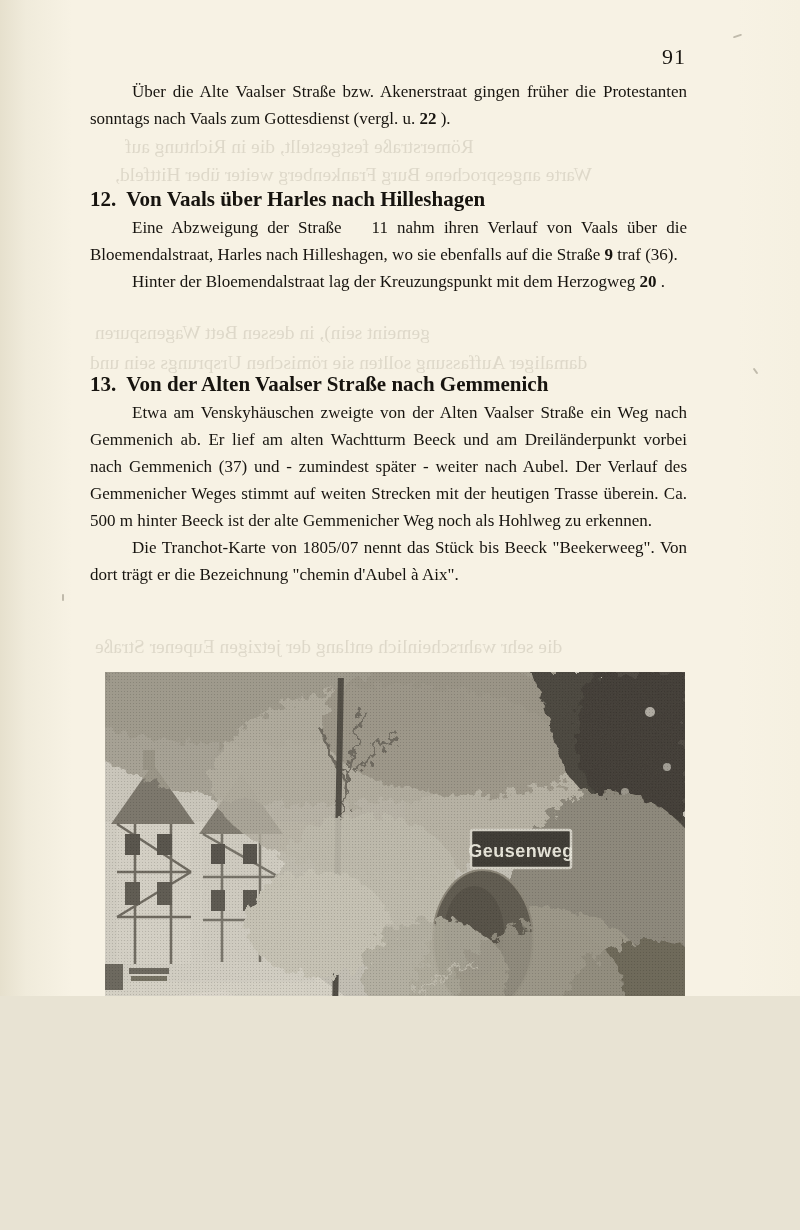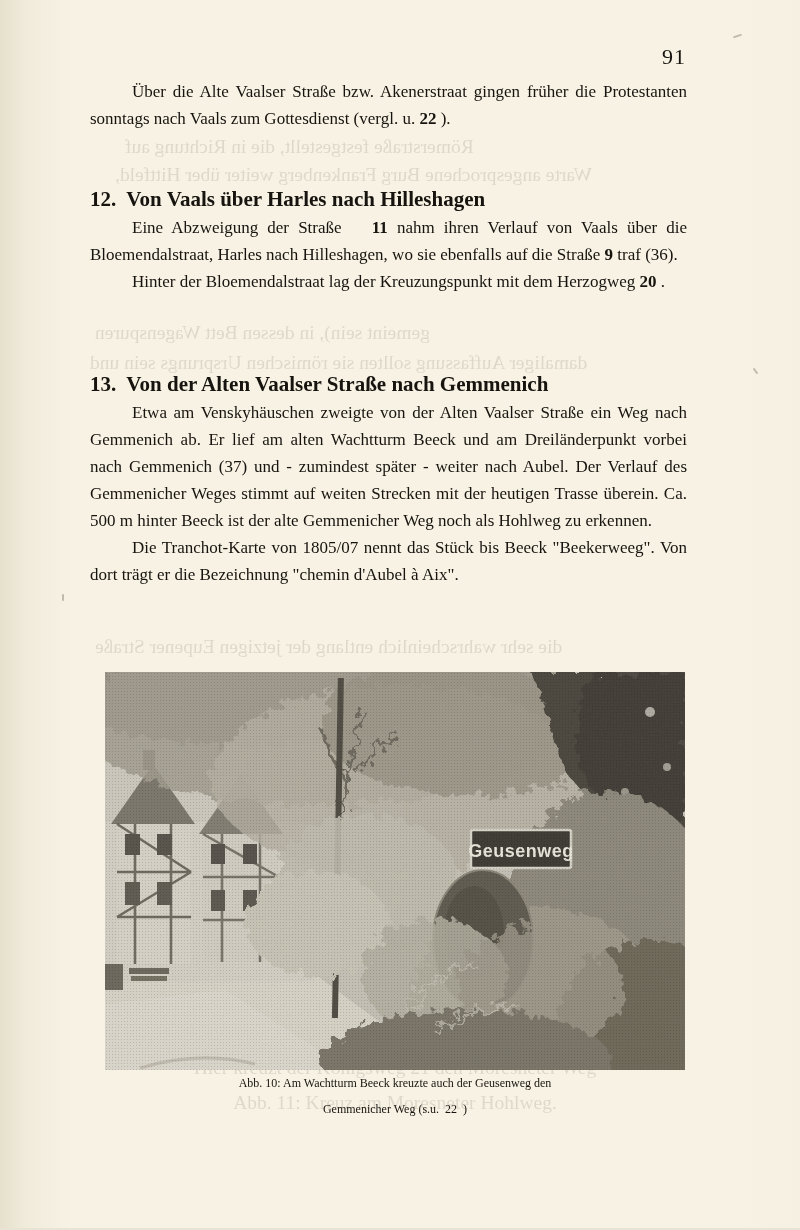"91" .scan { height: 1228px -> 996px }
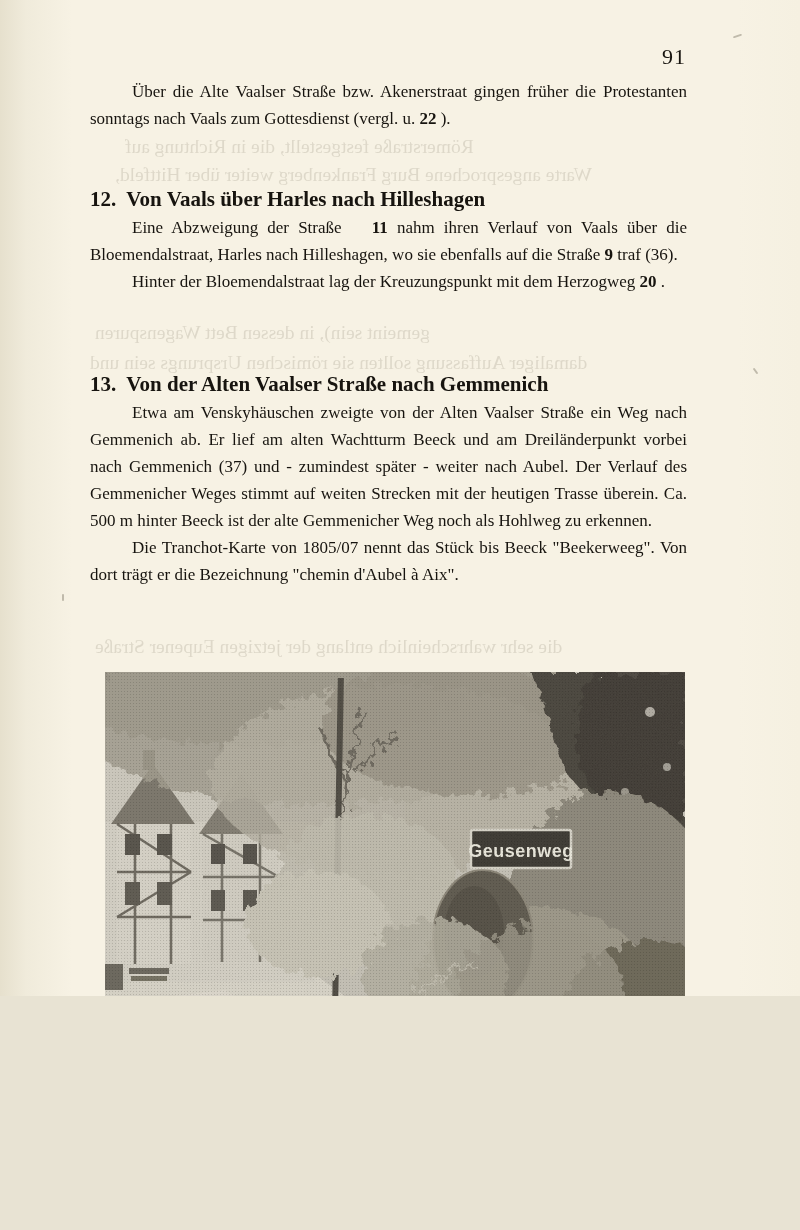"11" span { font-weight: 700 -> 400 }
